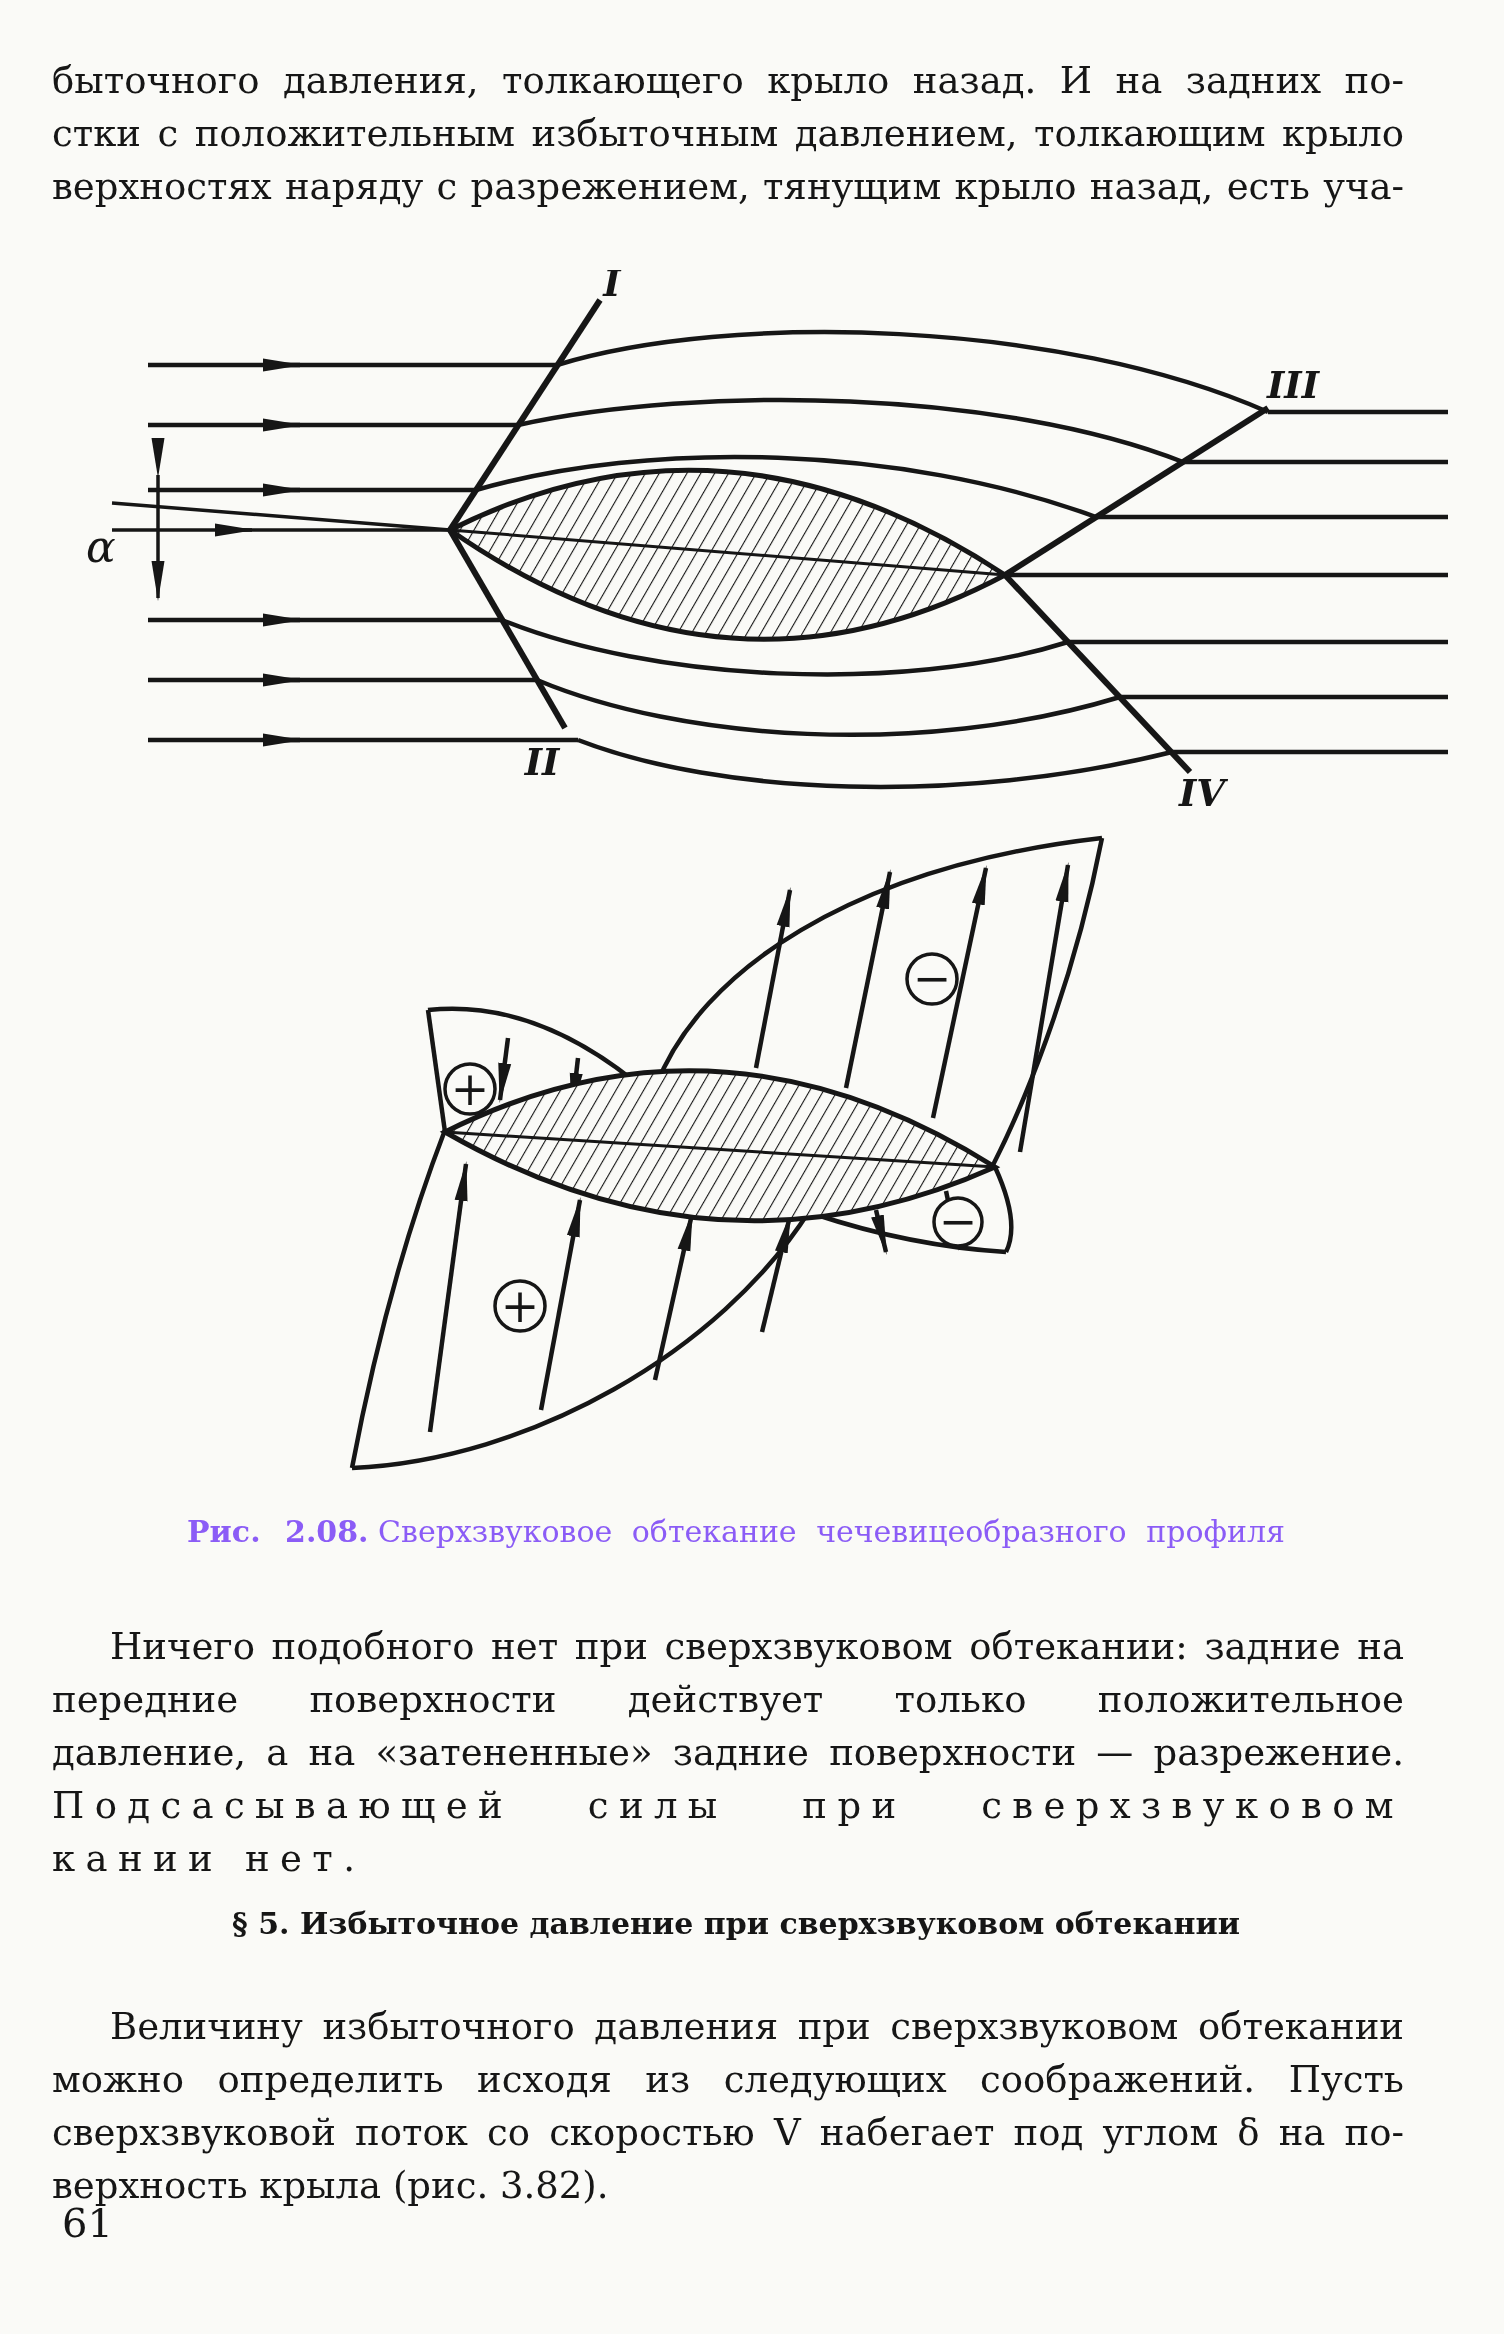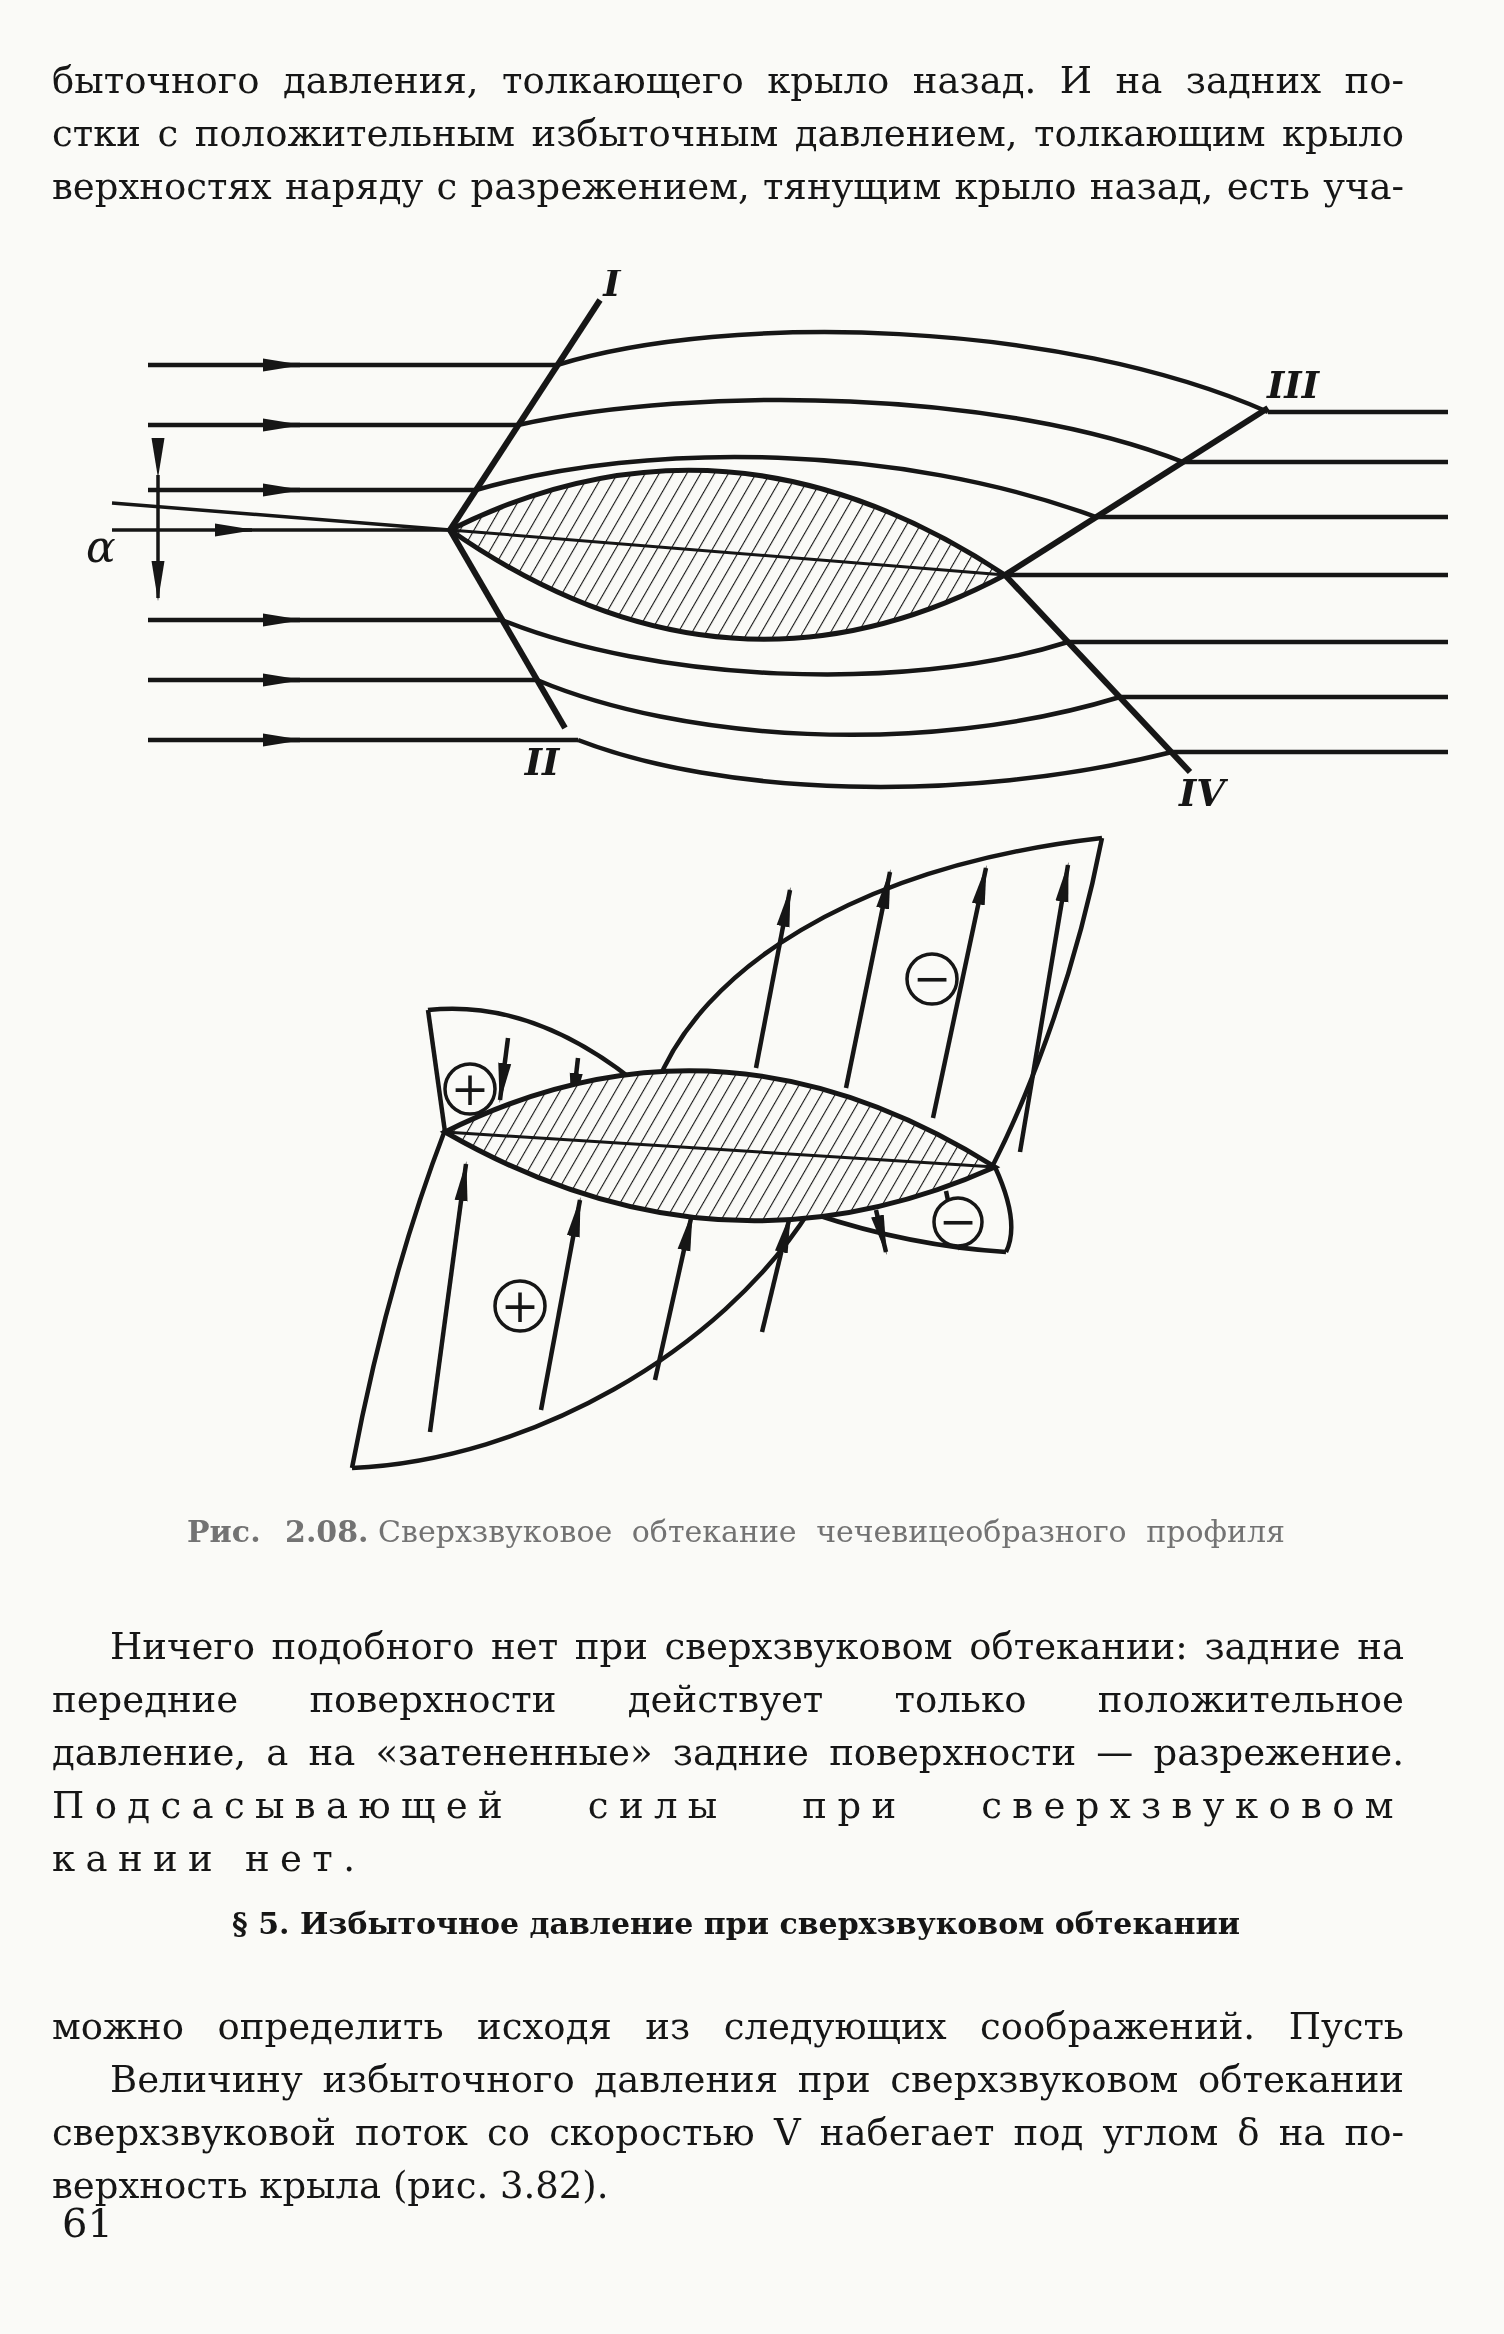"Рис. 2.08. Сверхзвуковое обтекание" .caption { color: #737373 -> #8b5cf6 }
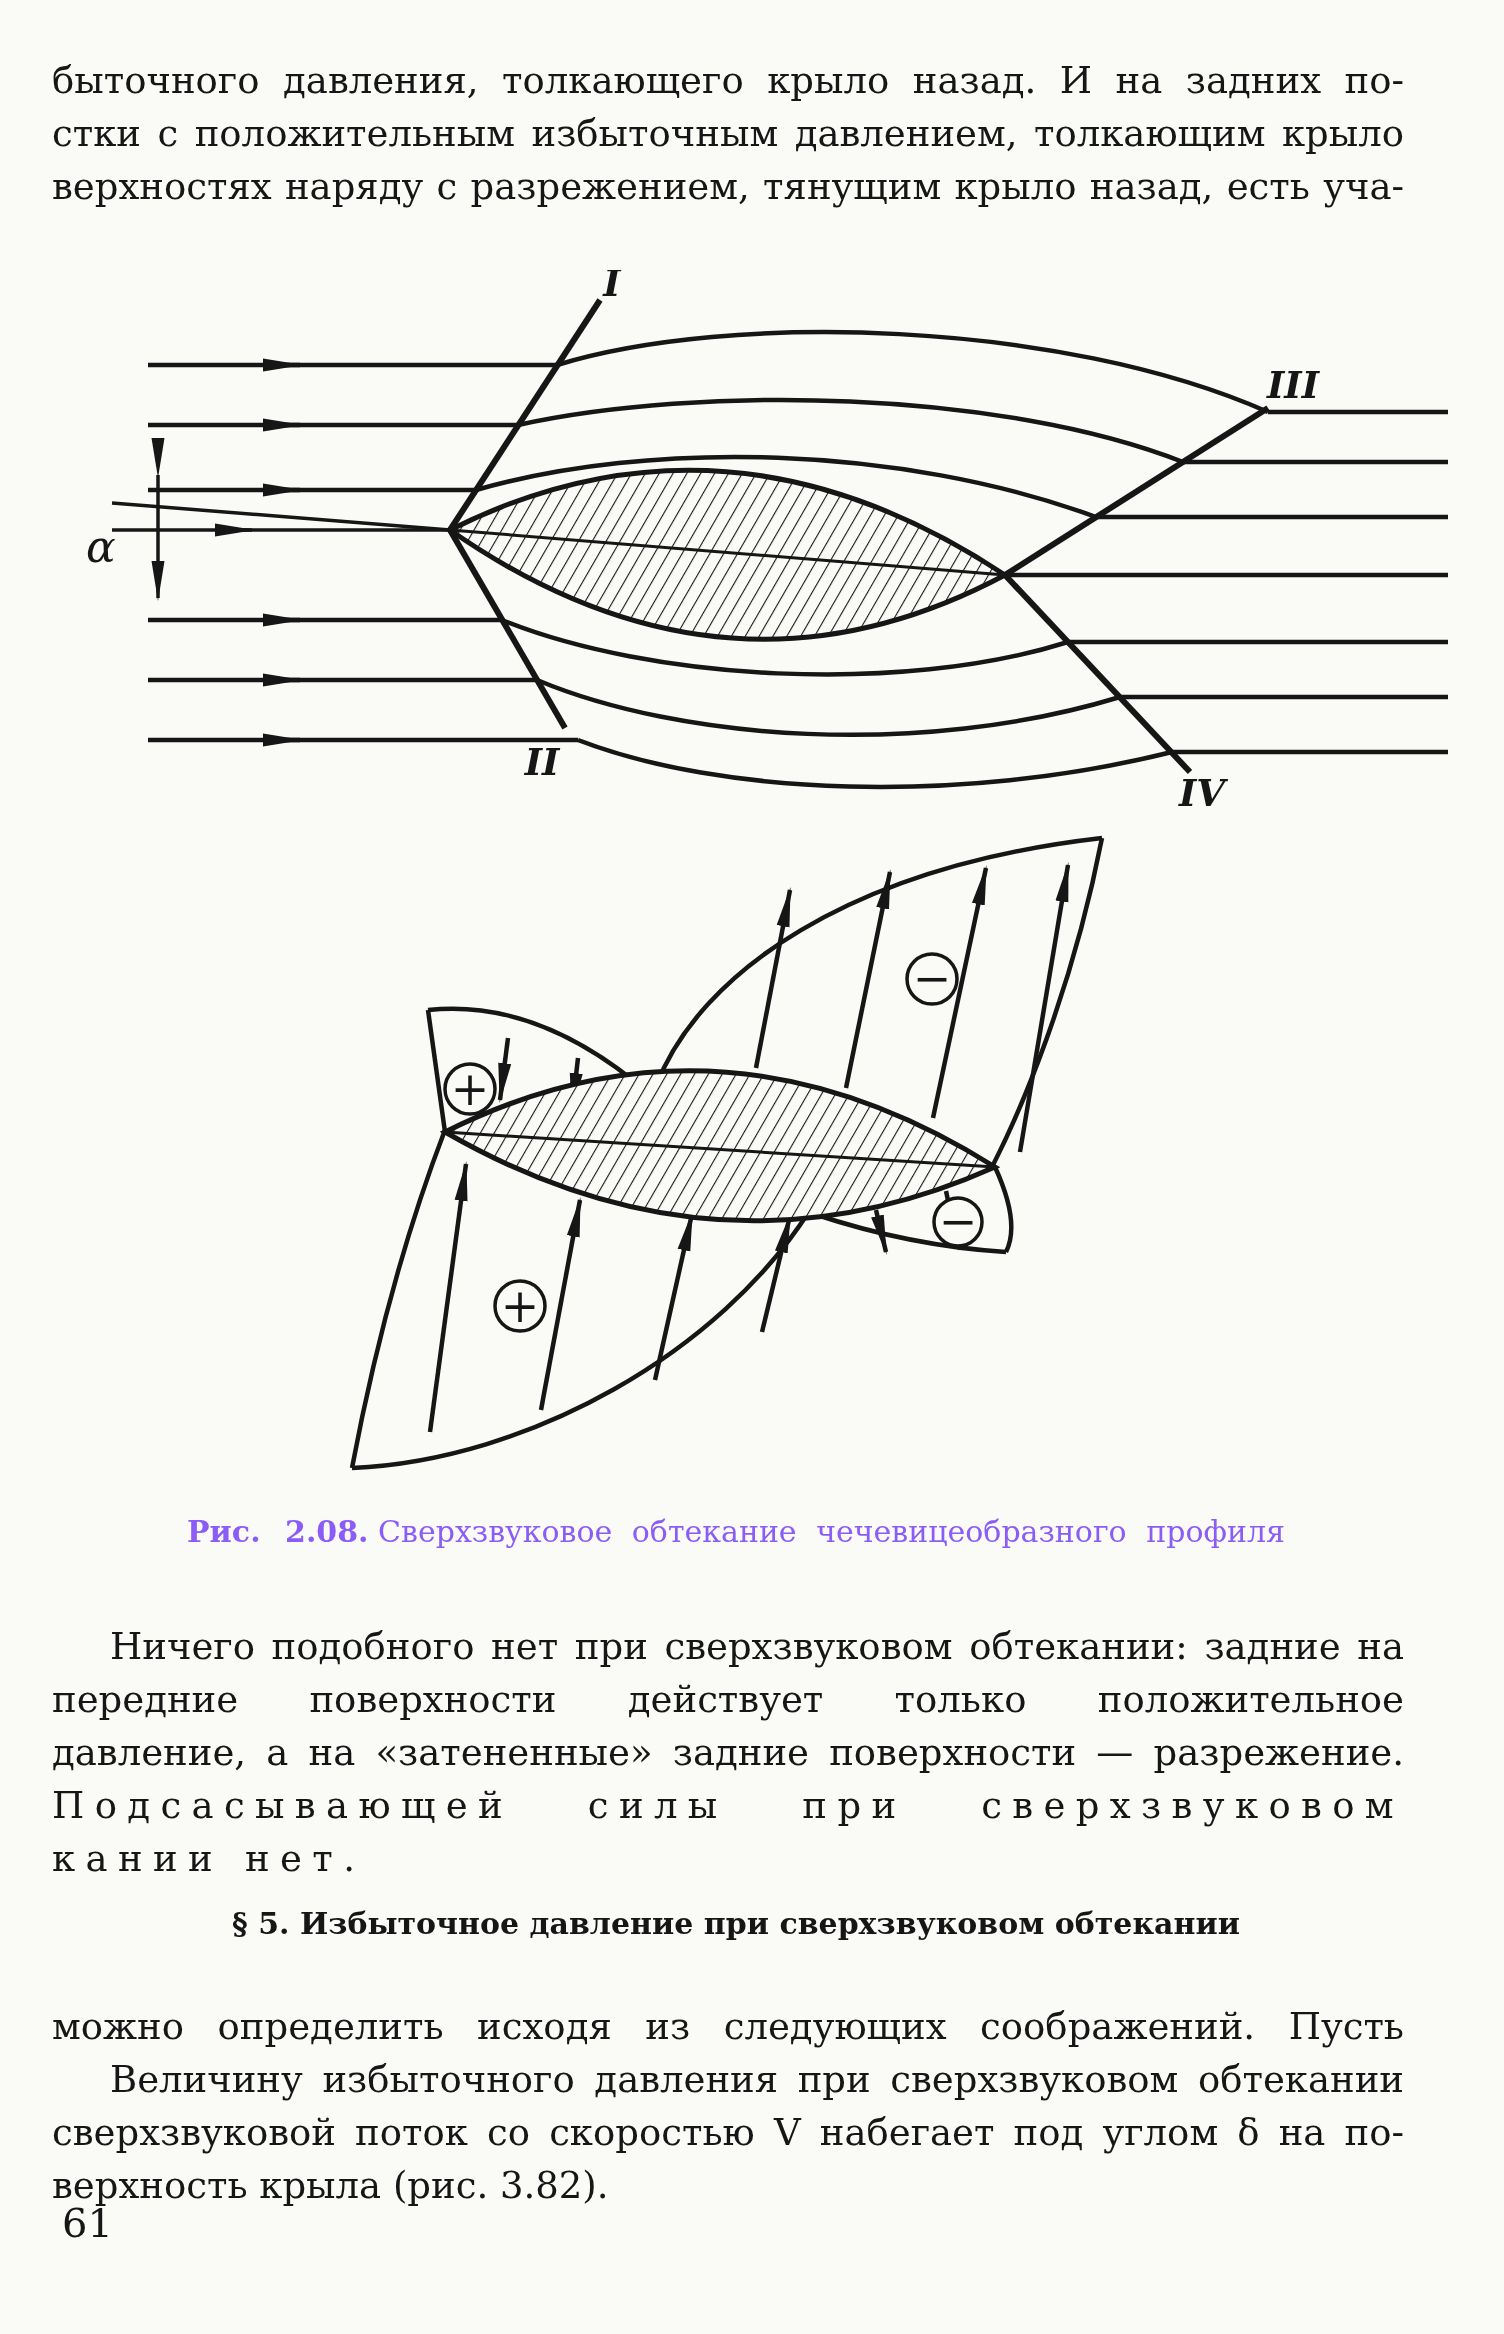"можно определить исходя из следующих" div.line { order: before "Величину избыточного давления при" -> after "Величину избыточного давления при" }
